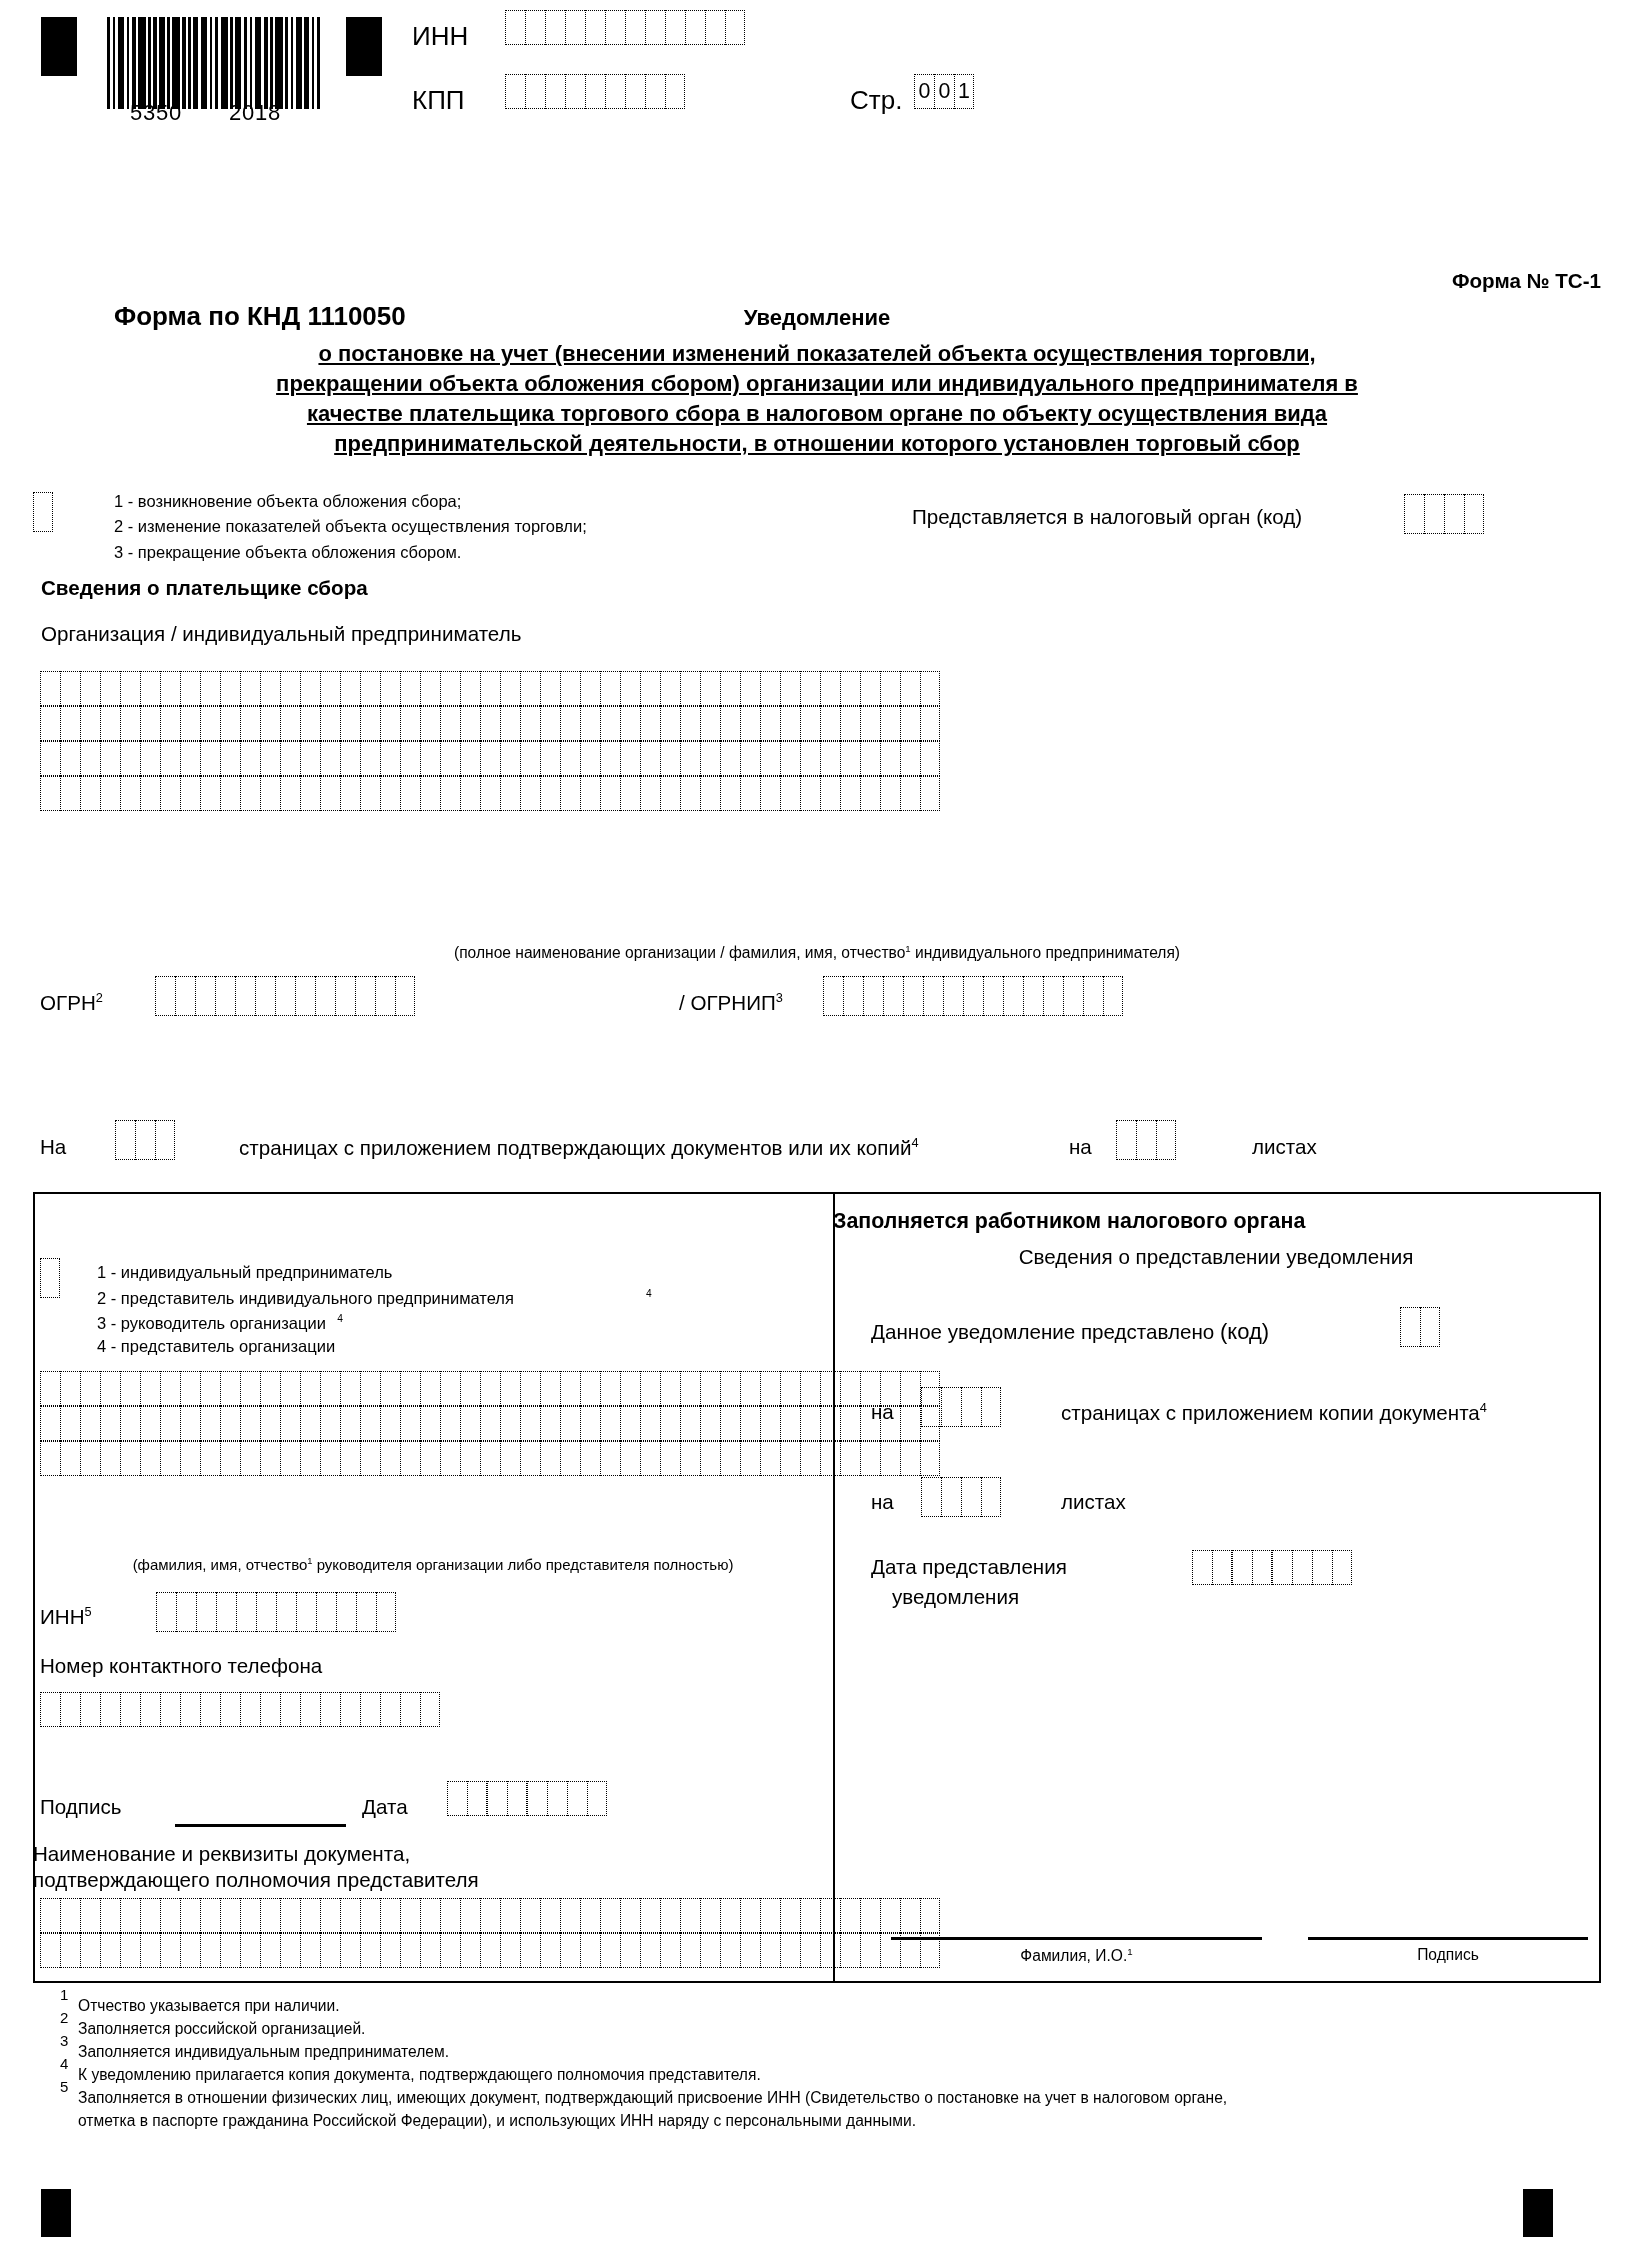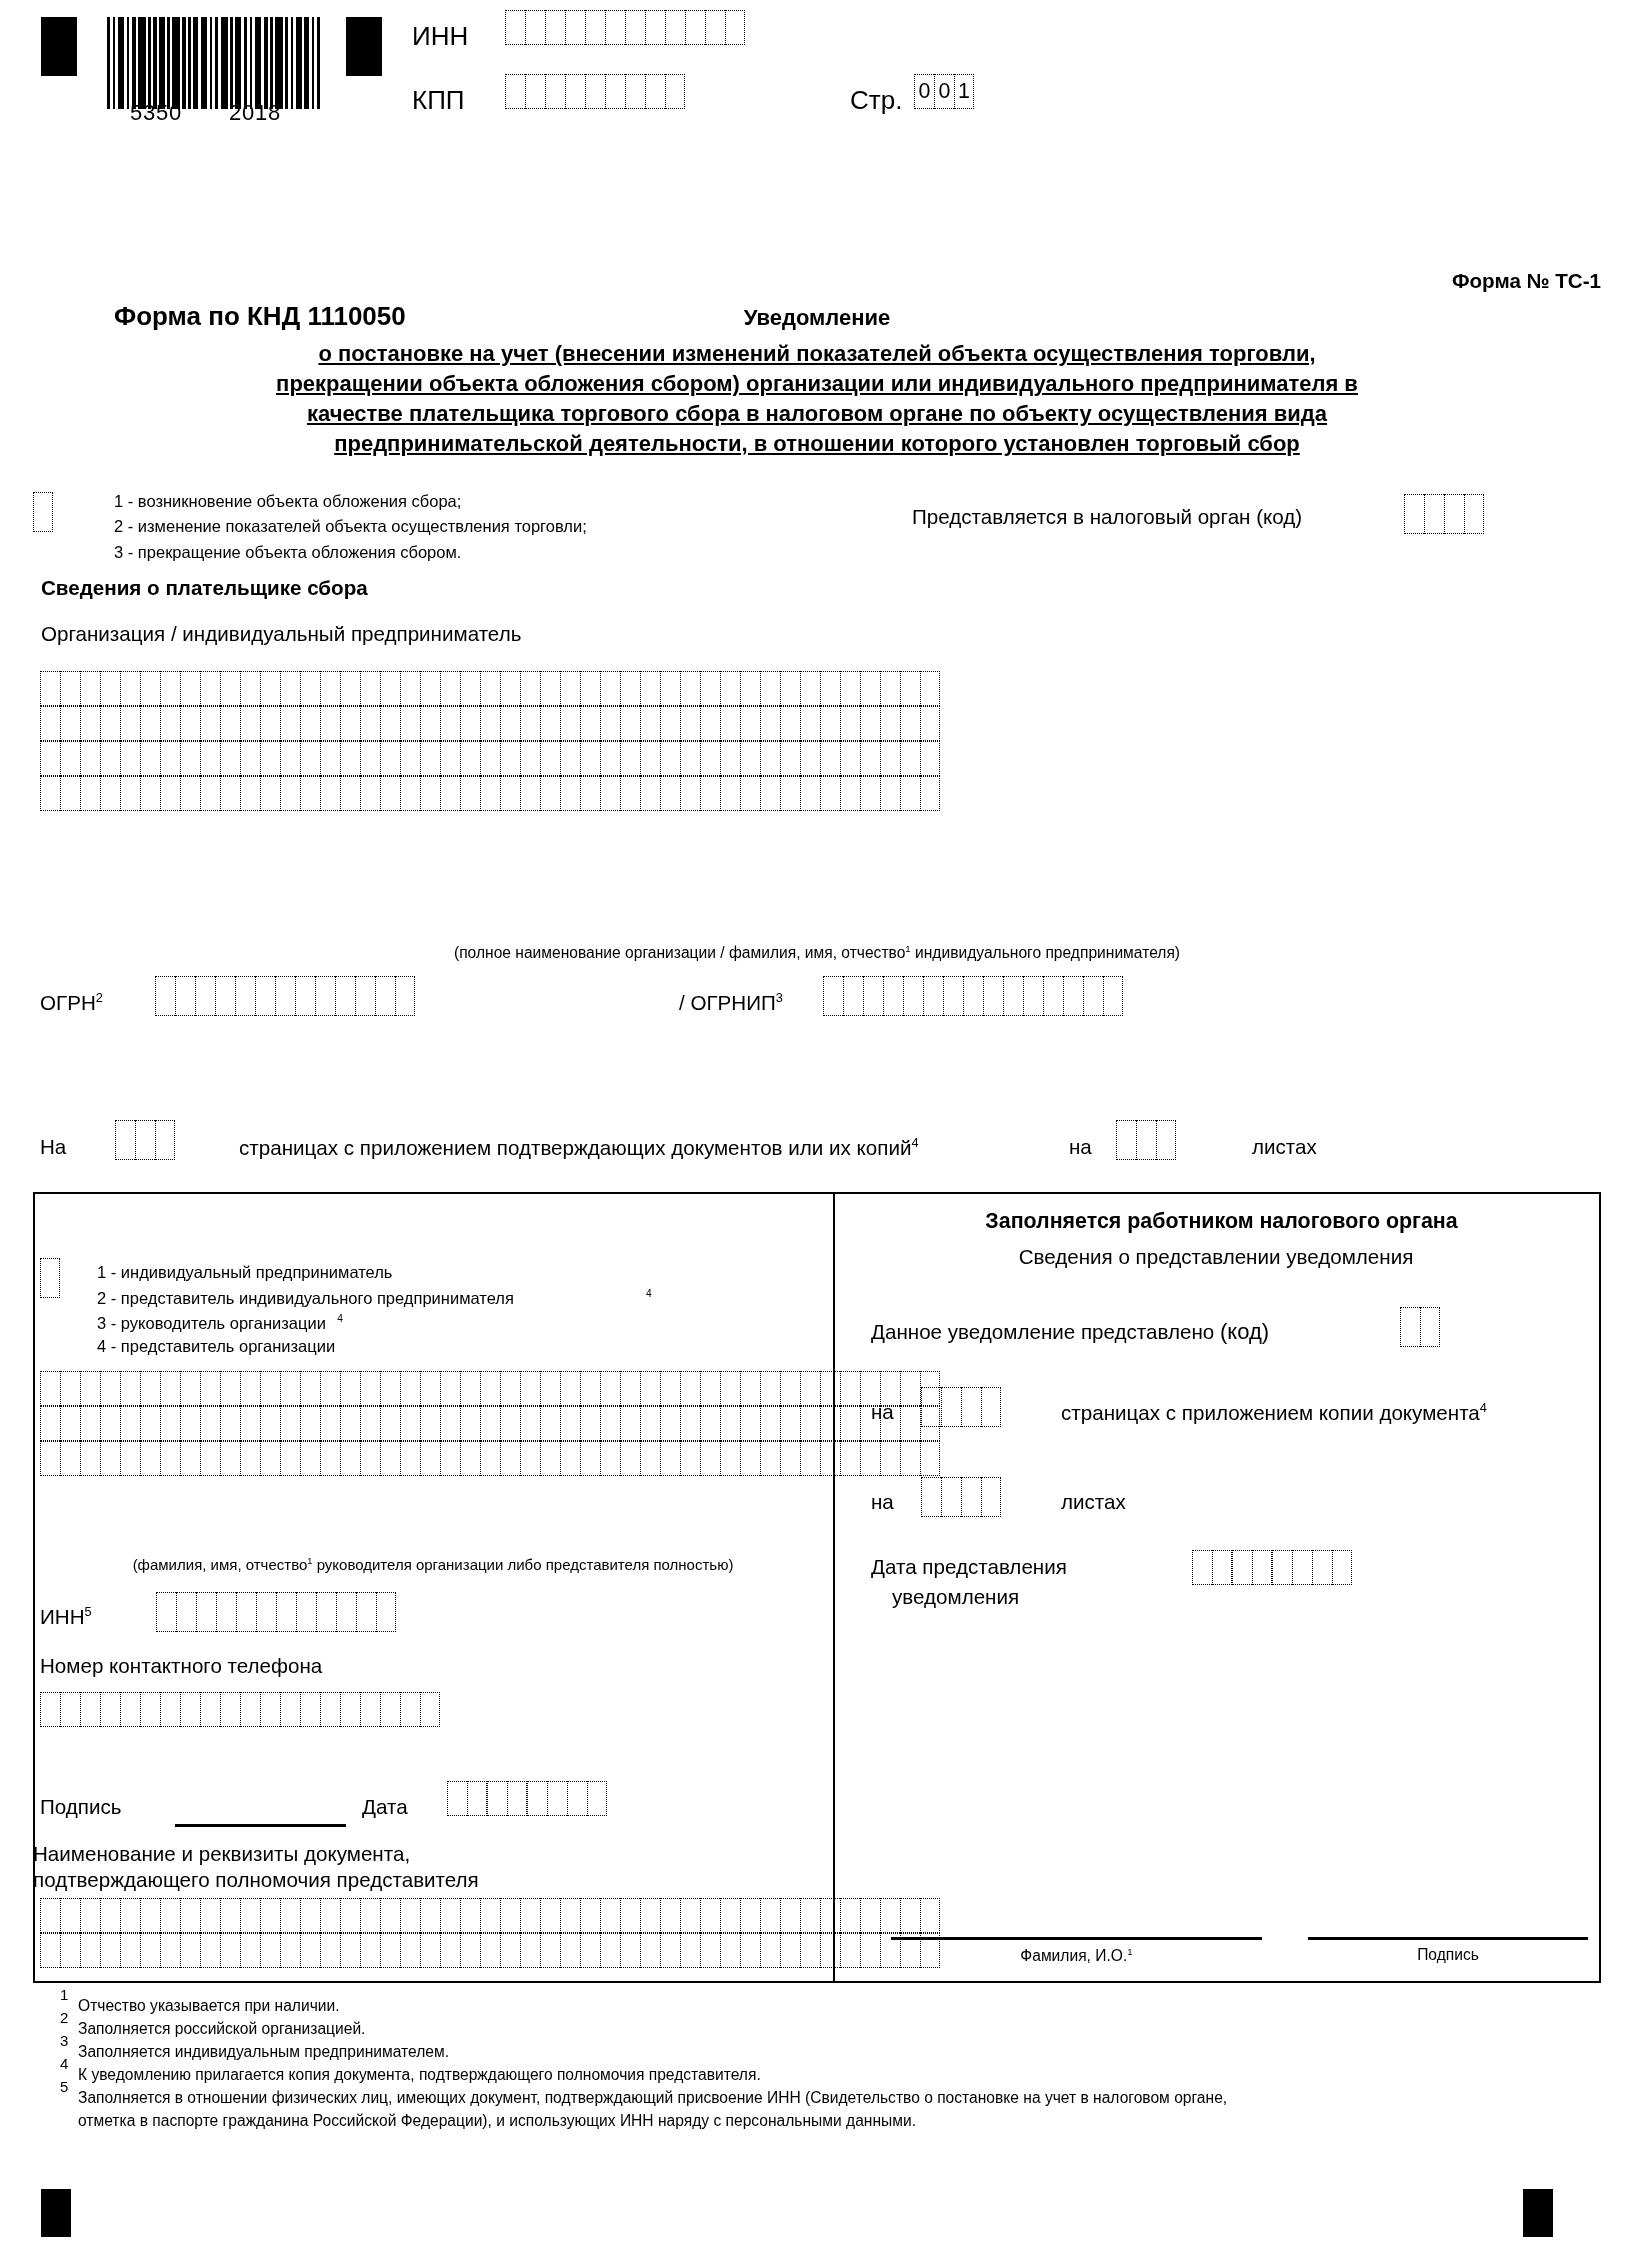"Заполняется работником налогового органа" div.abs { text-align: center -> left }
